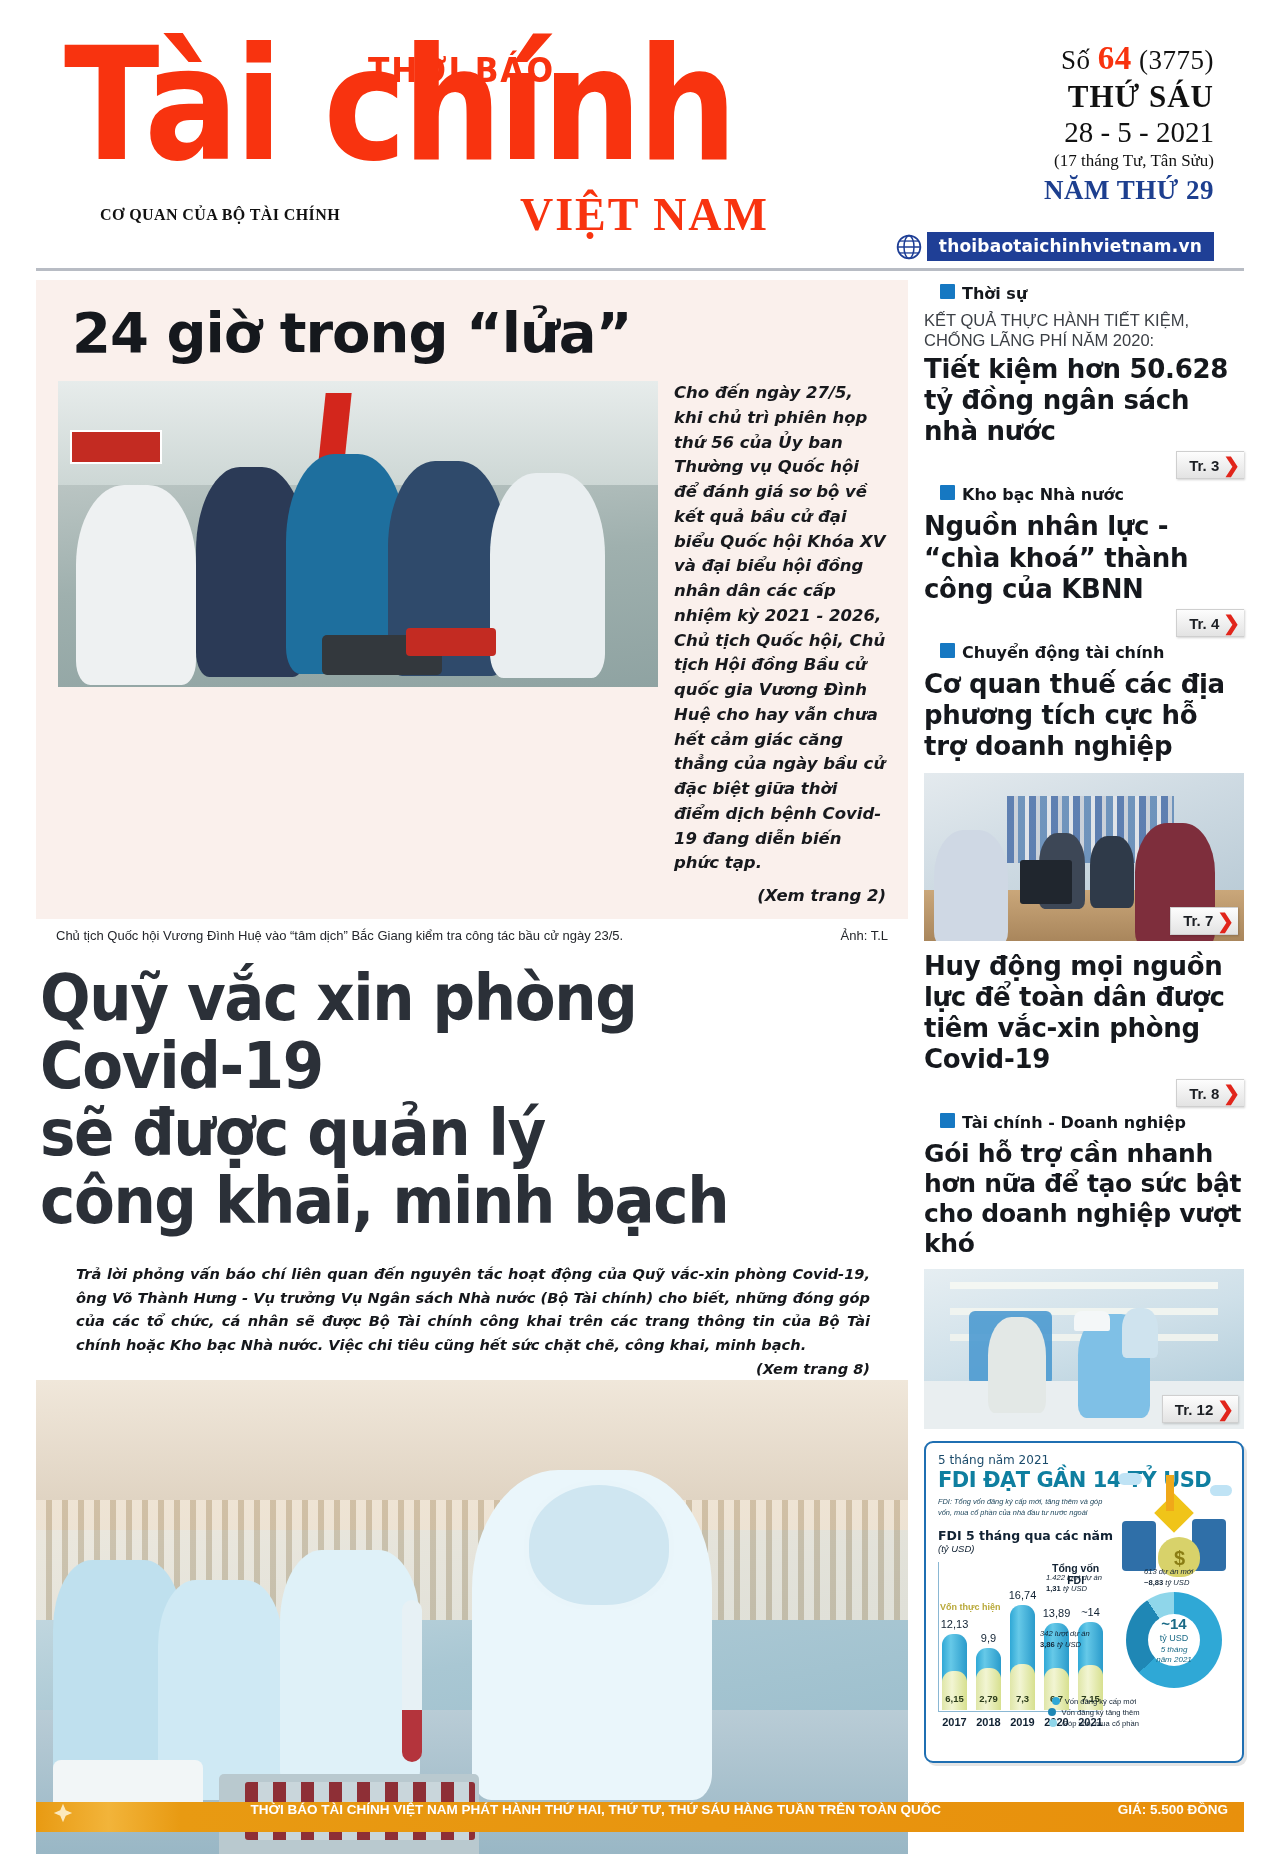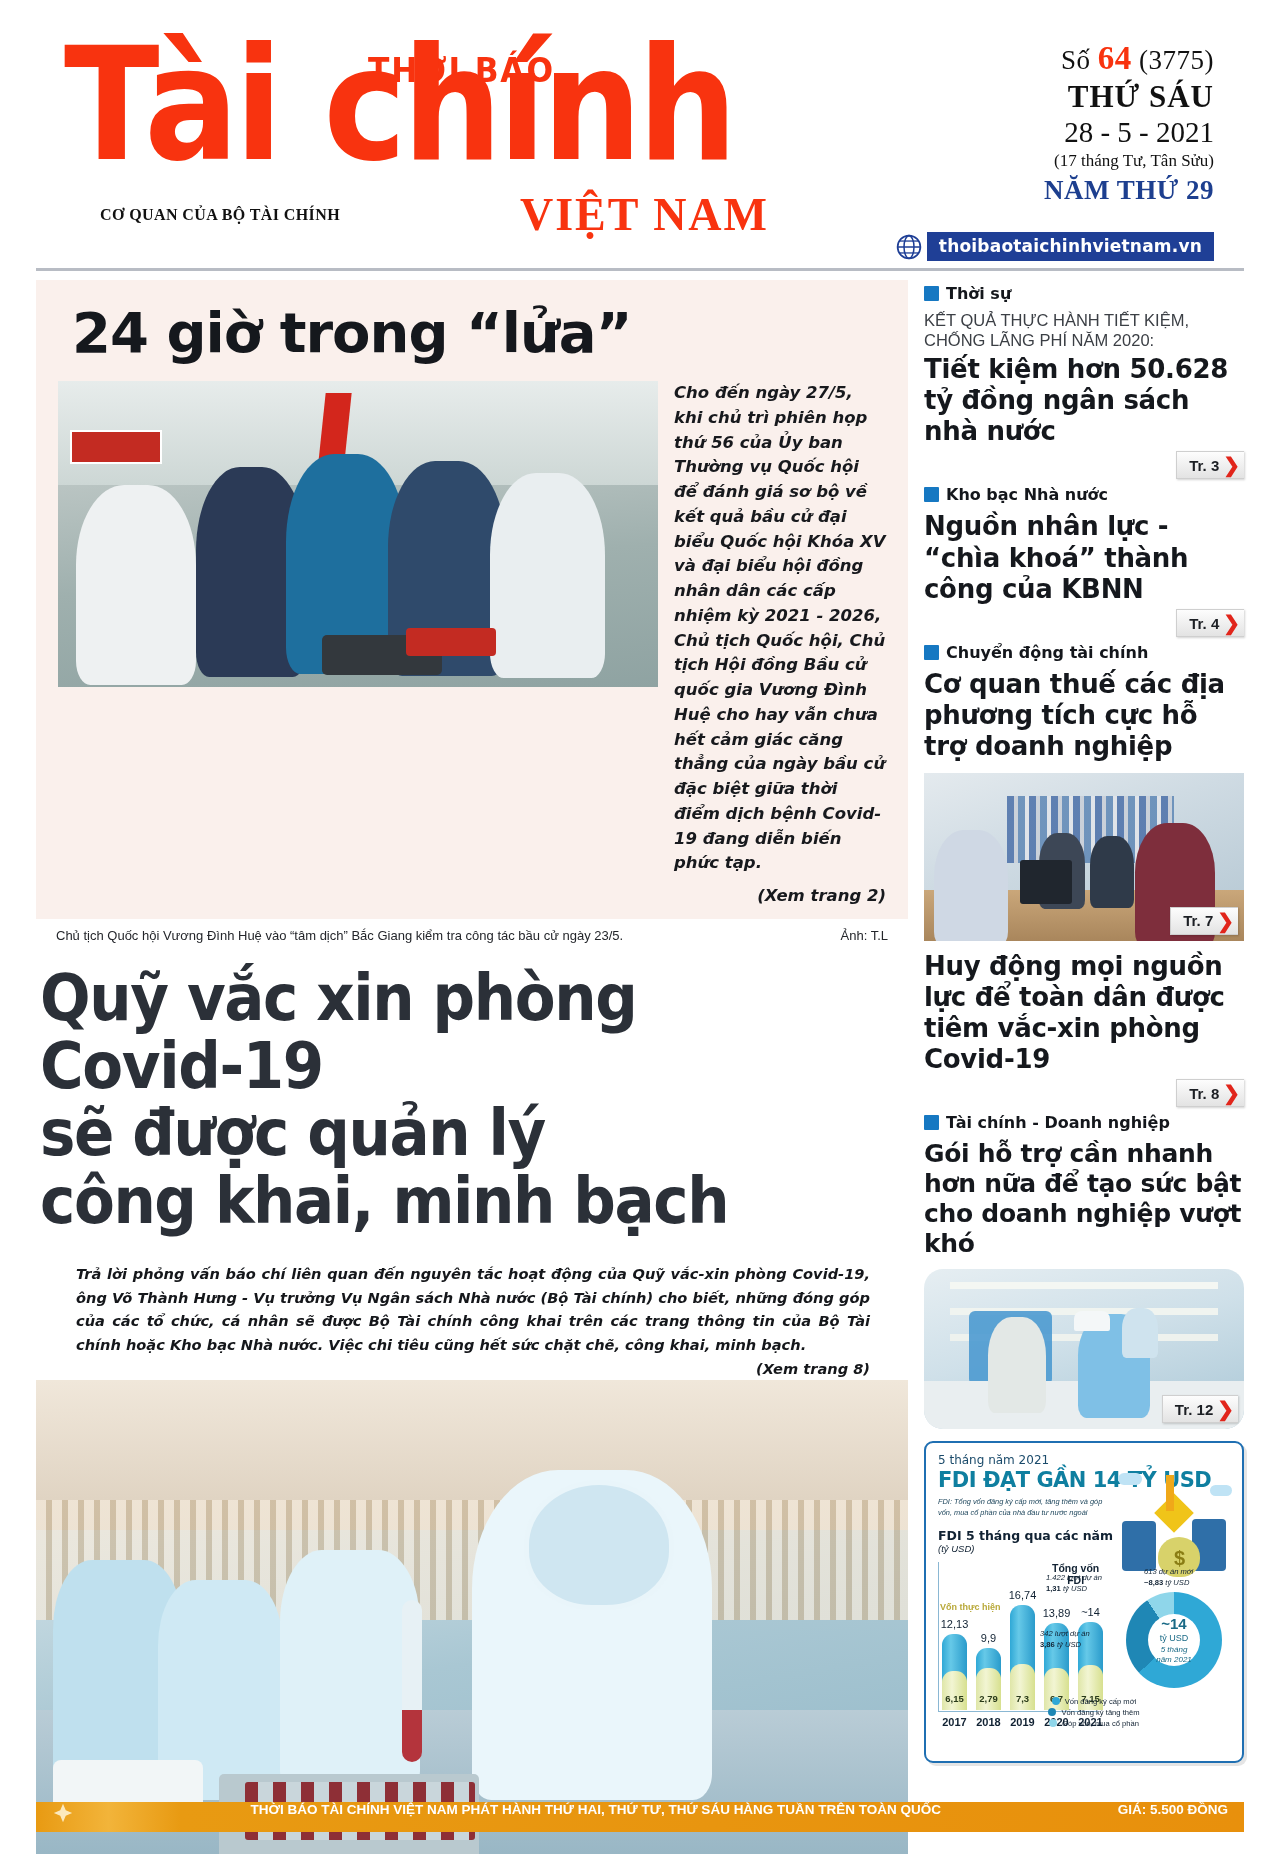"Thời sự" .cat-line { align-items: center -> flex-start; margin: 4px 0 7px 0 -> 4px 0 7px 16px }
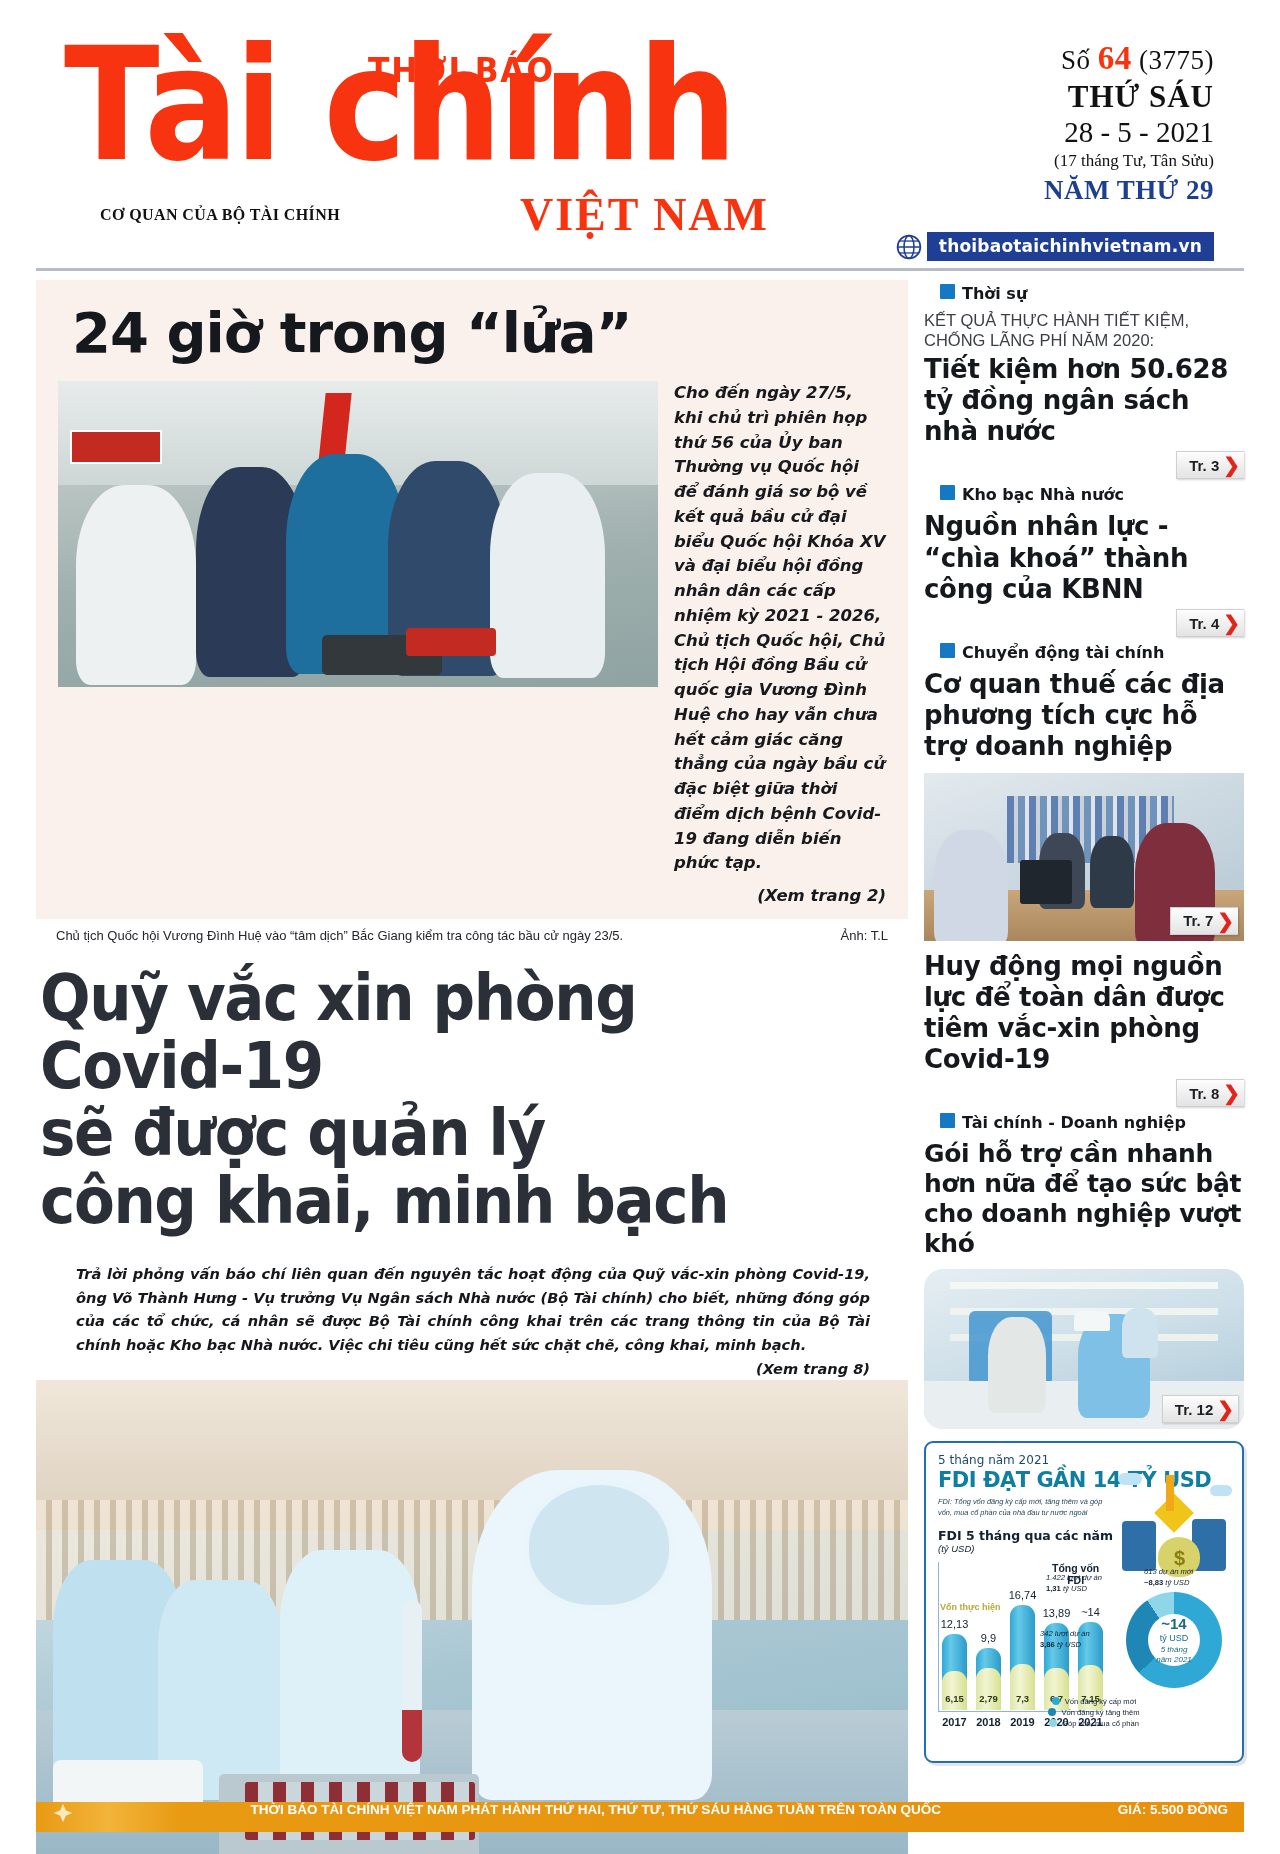"Tr. 12" div.side-photo { border-radius: 19px -> none }
